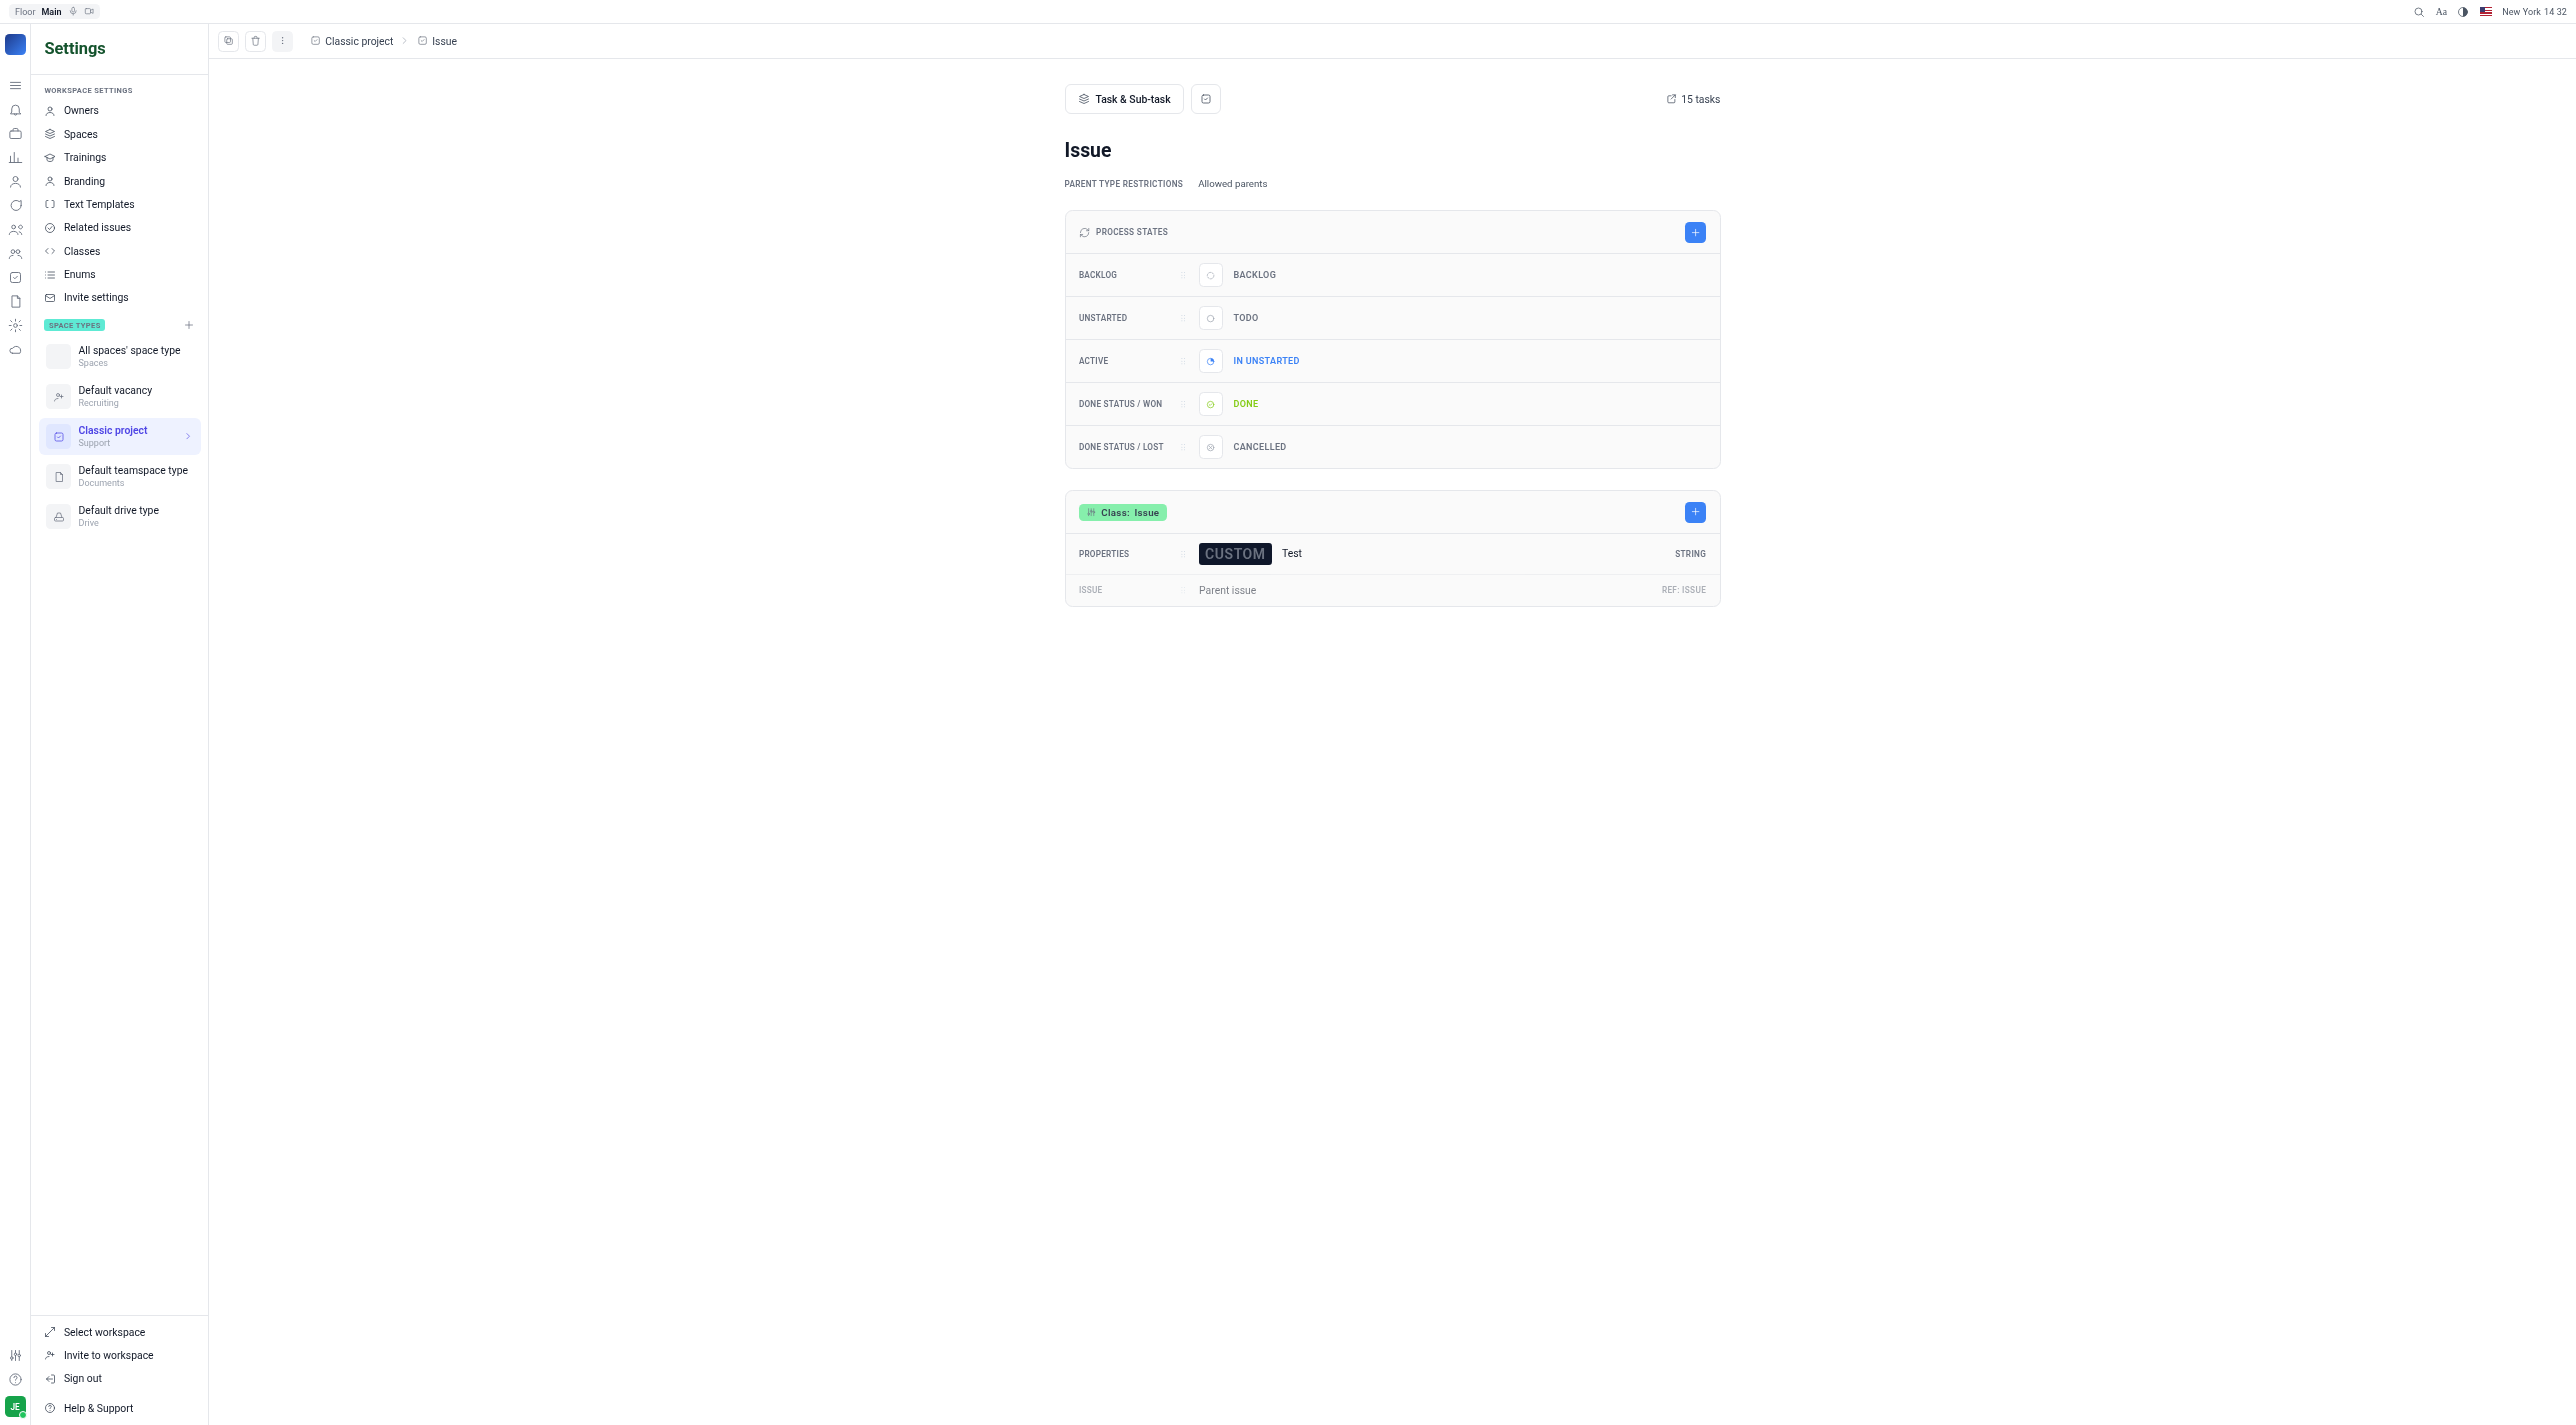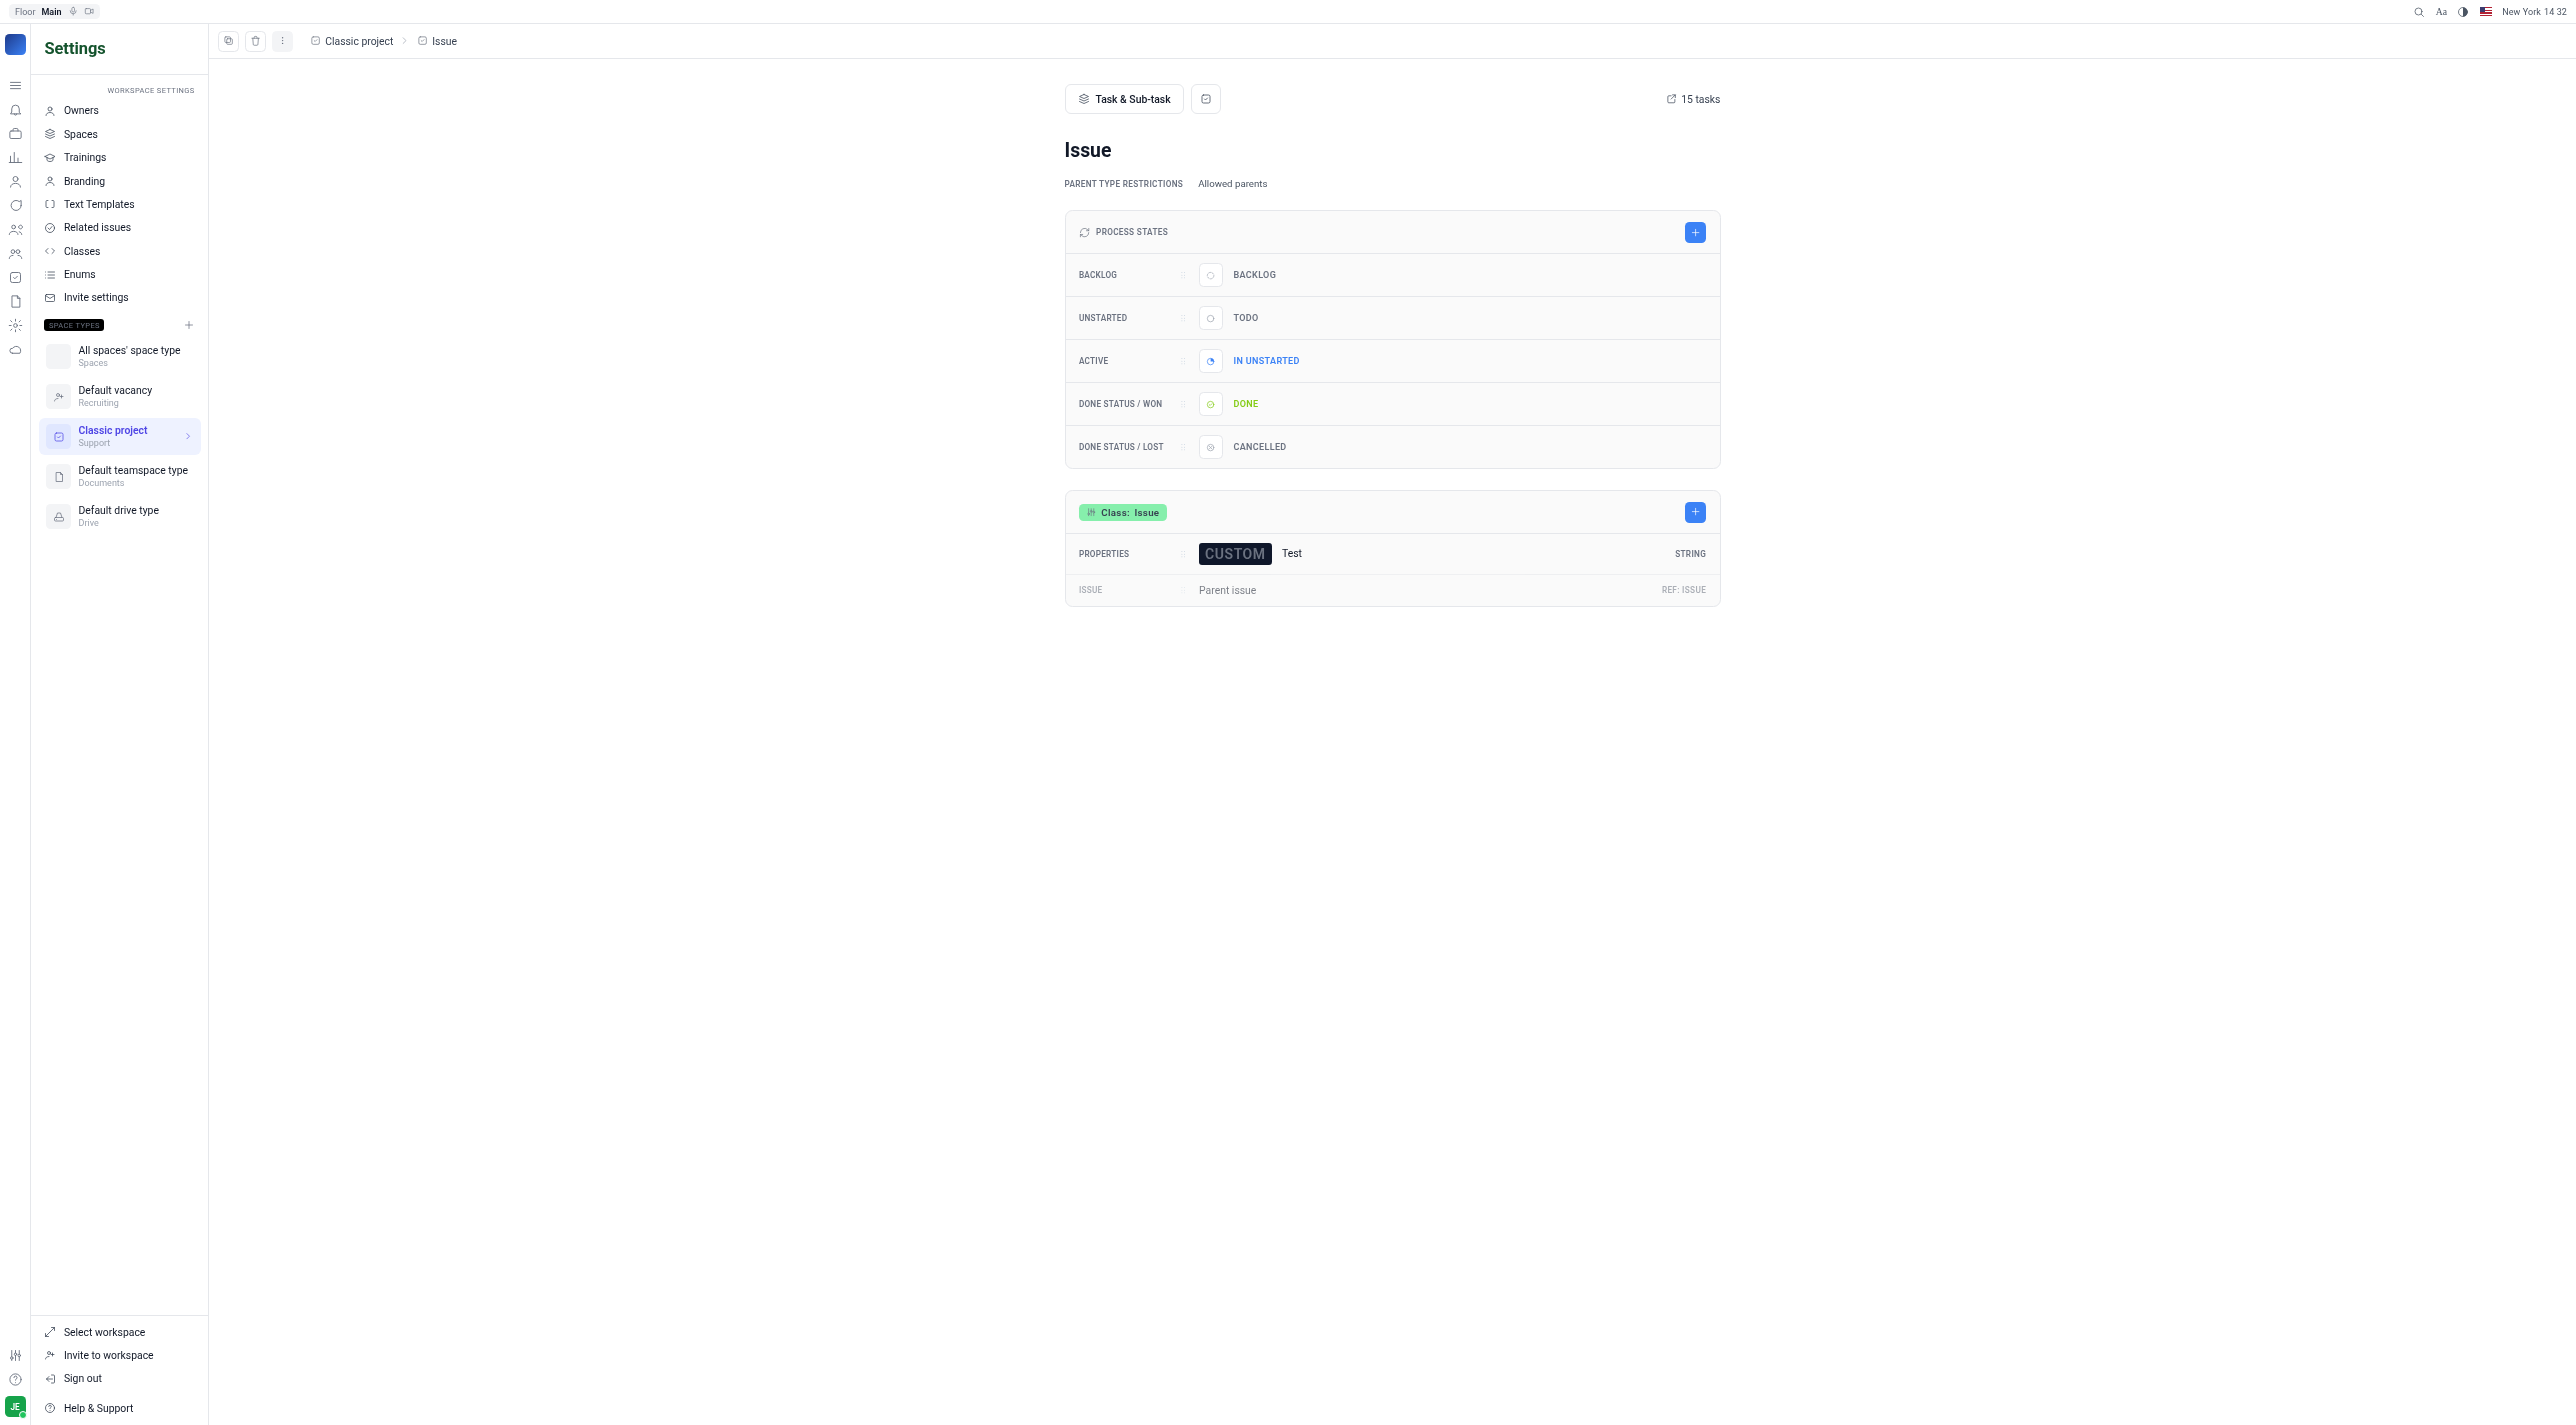"WORKSPACE SETTINGS" .section-label { font-weight: 400 -> 700; text-align: right -> none }
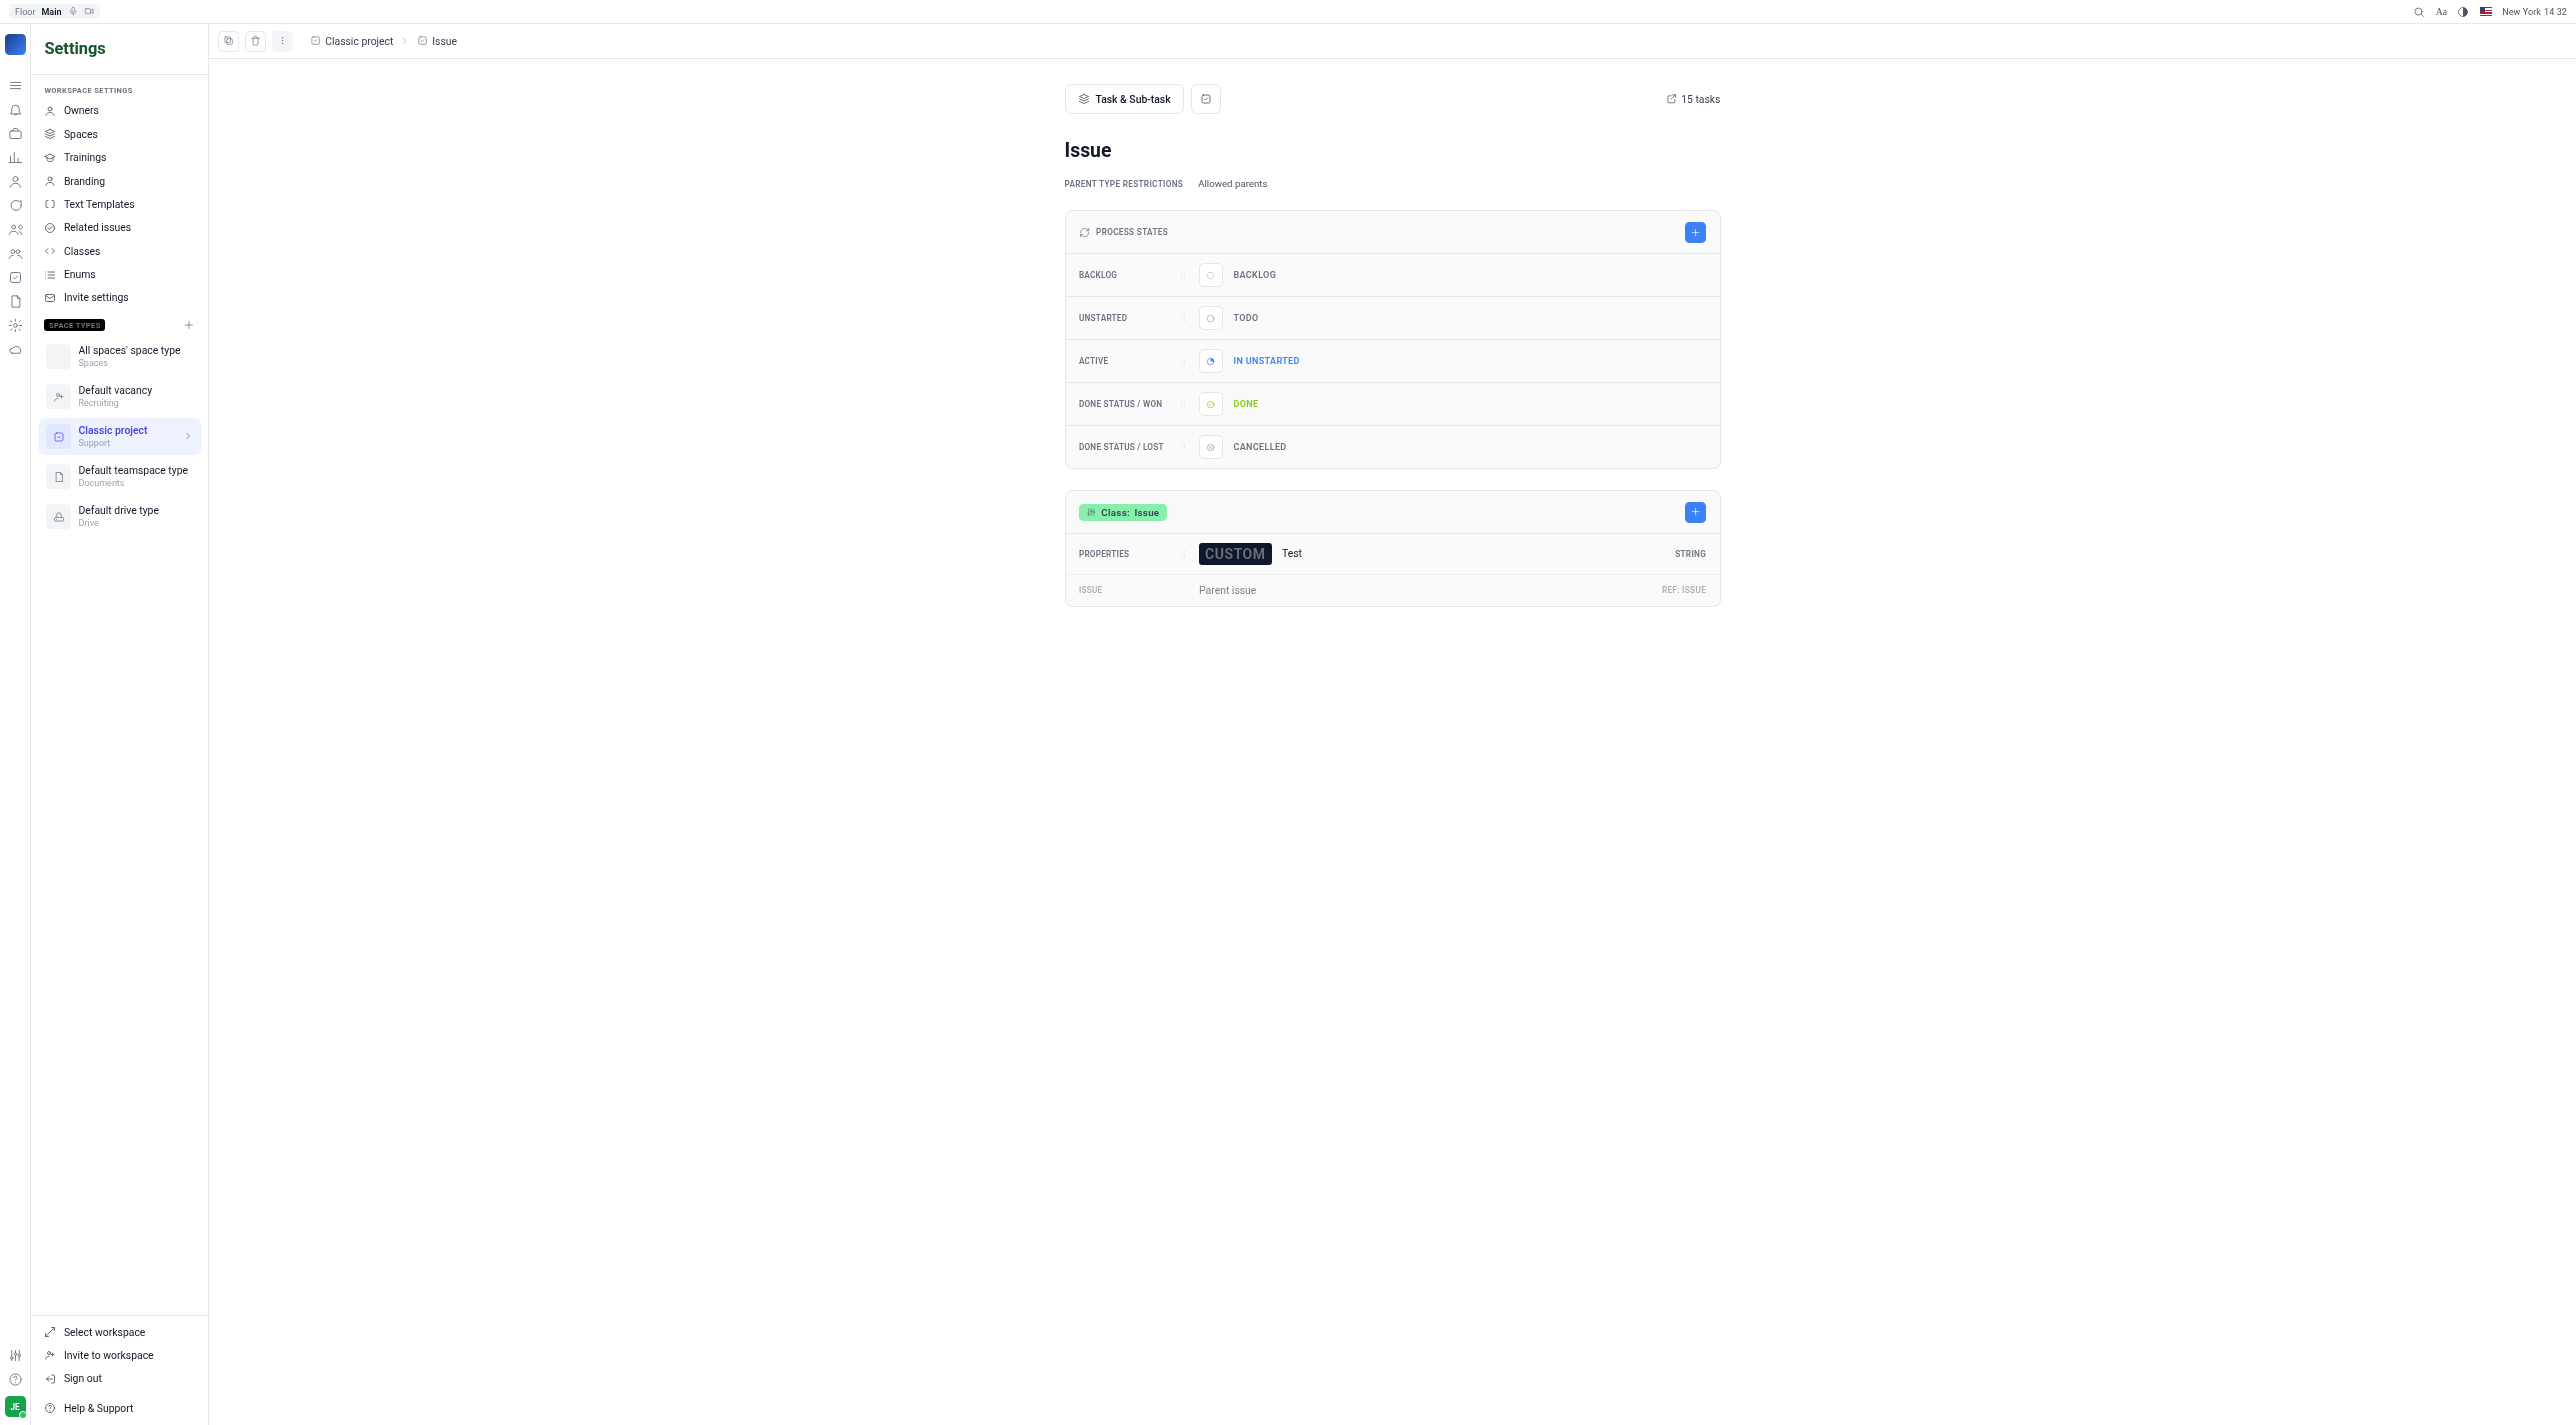"SPACE TYPES" .section-label.boxed span { background: #000000 -> #5eead4 }
